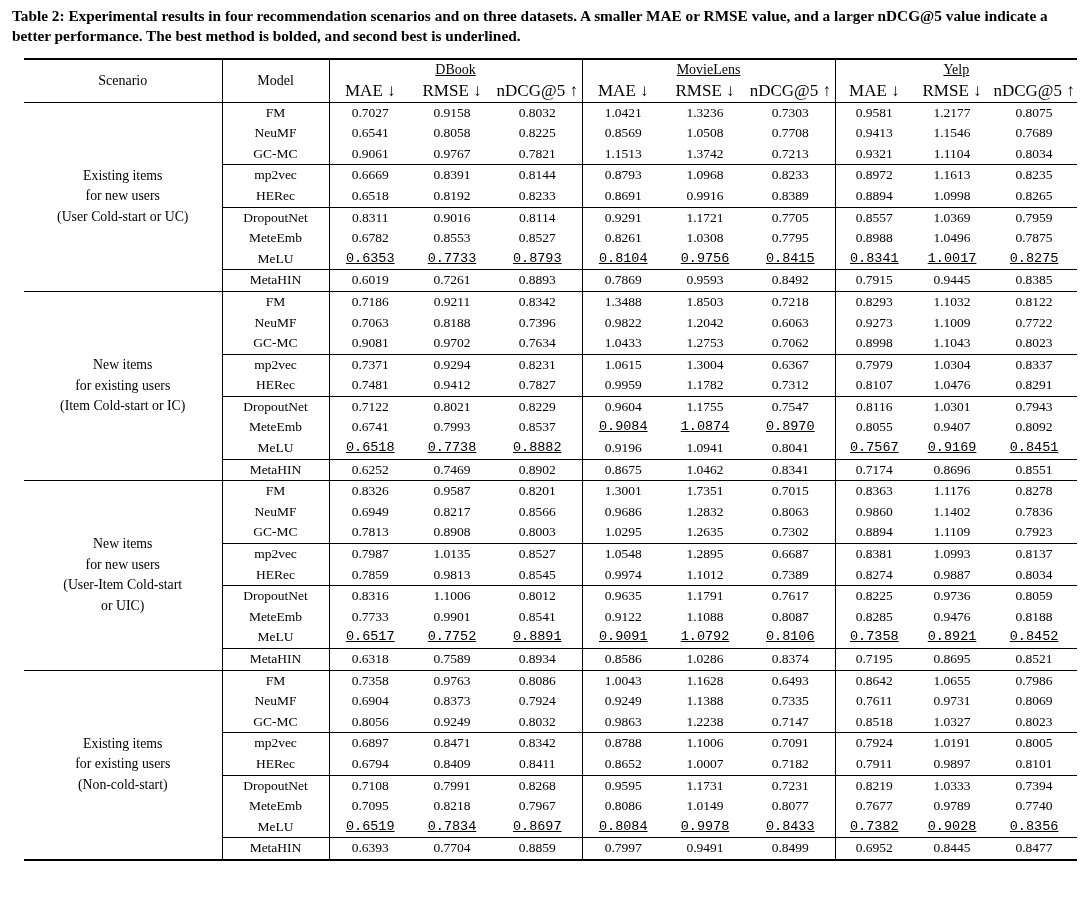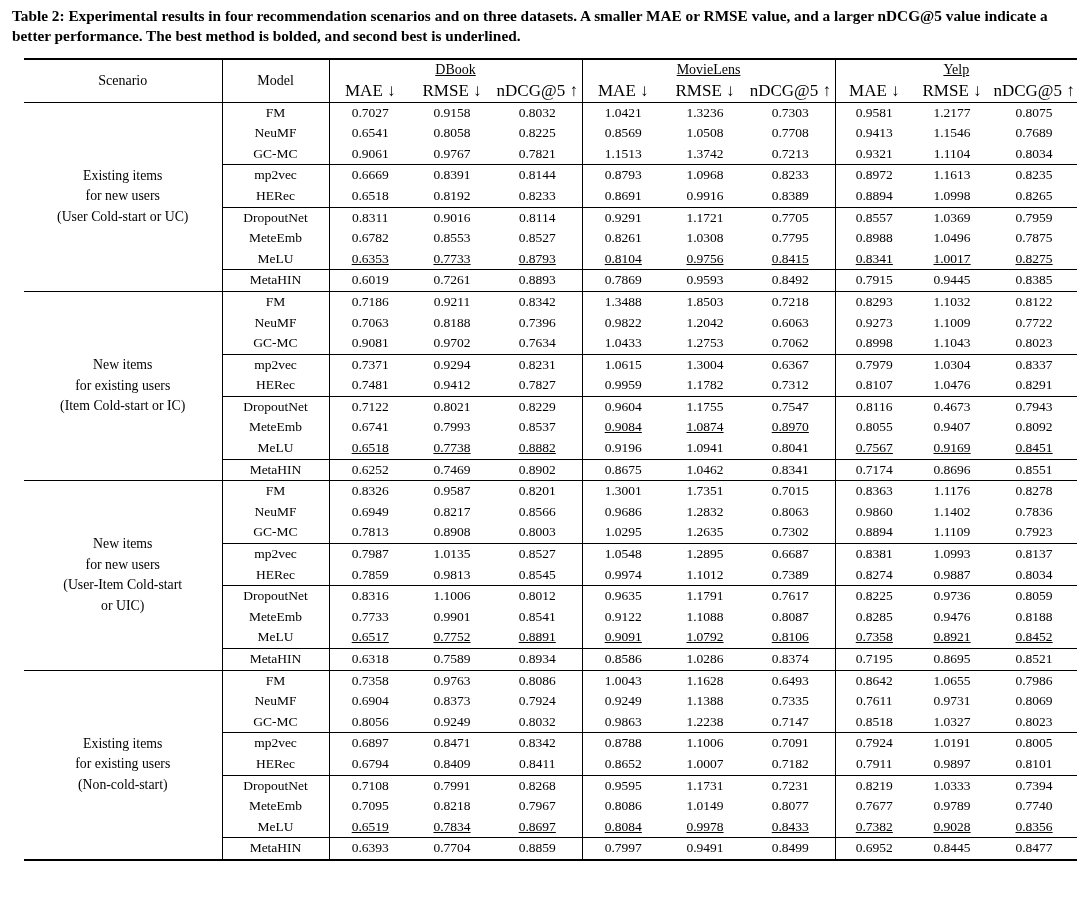"0.6353" .second { font-family: none -> Liberation Mono, monospace }
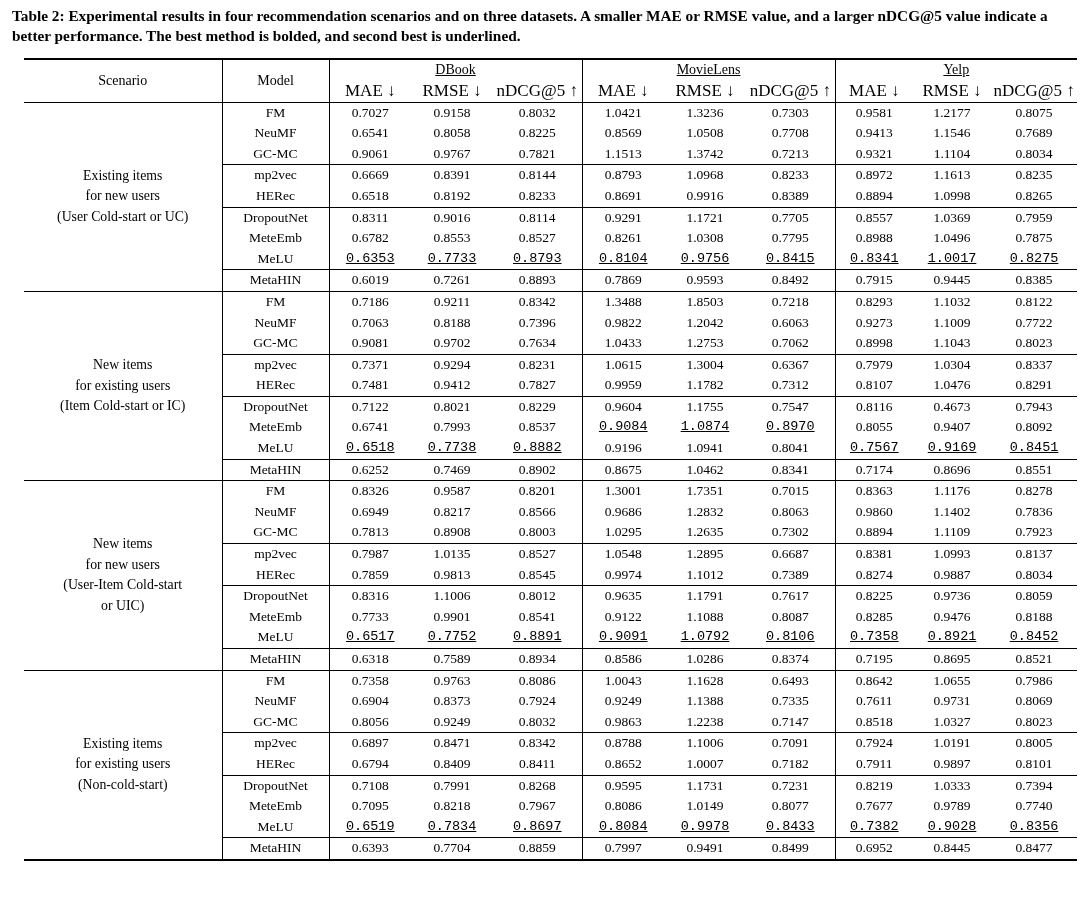"0.4673" td { text: 0.4673 -> 1.0301 }
